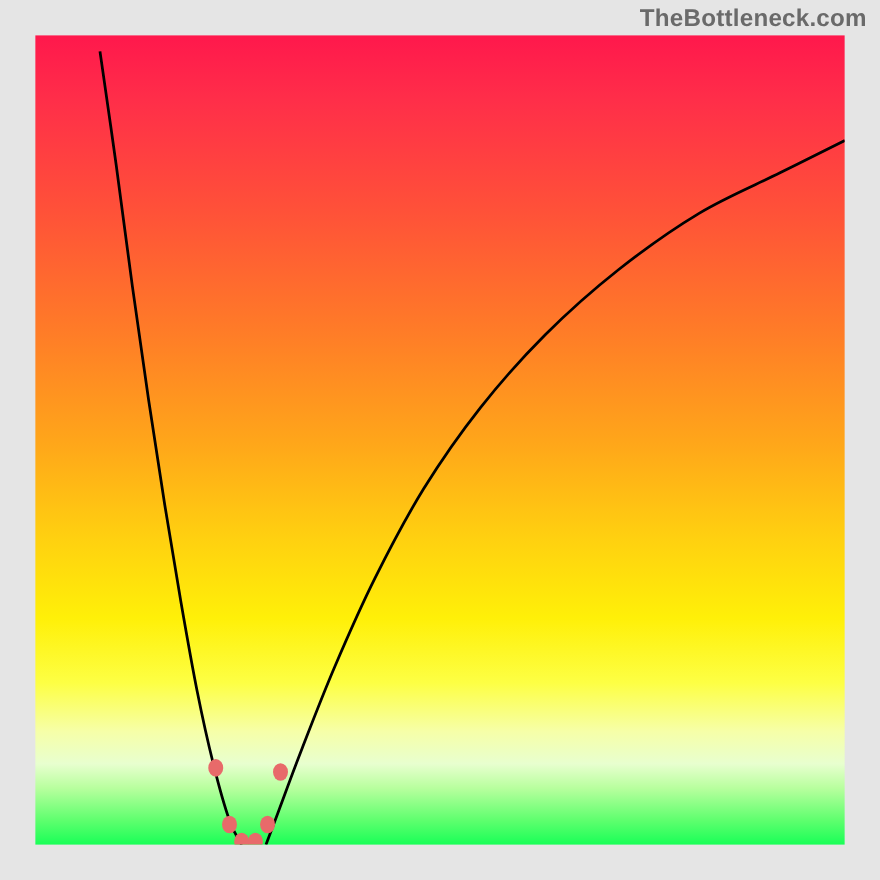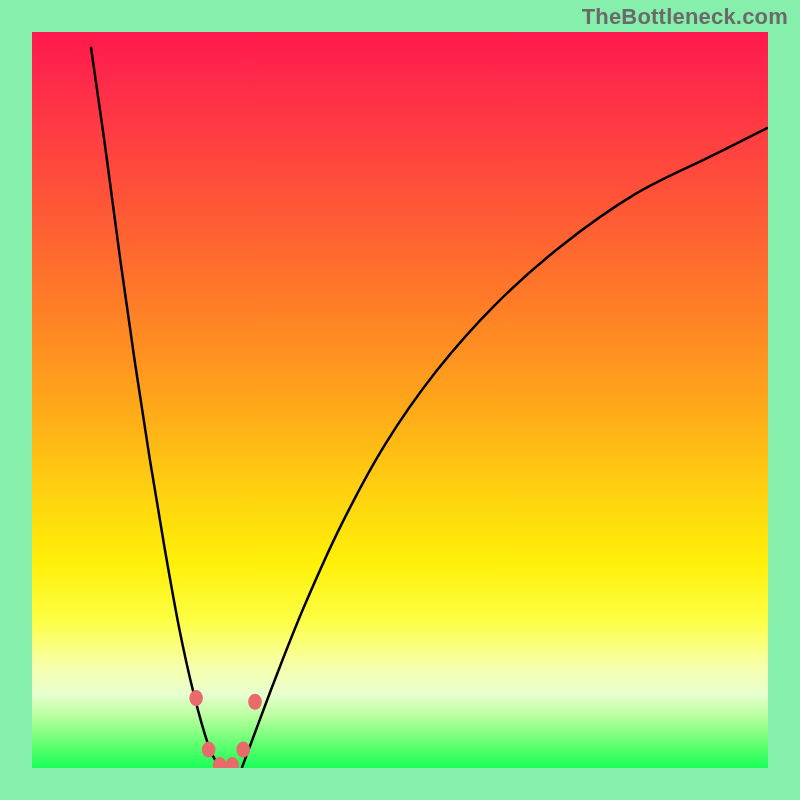"TheBottleneck.com" .outer { background: #86efac -> #e5e5e5 }
